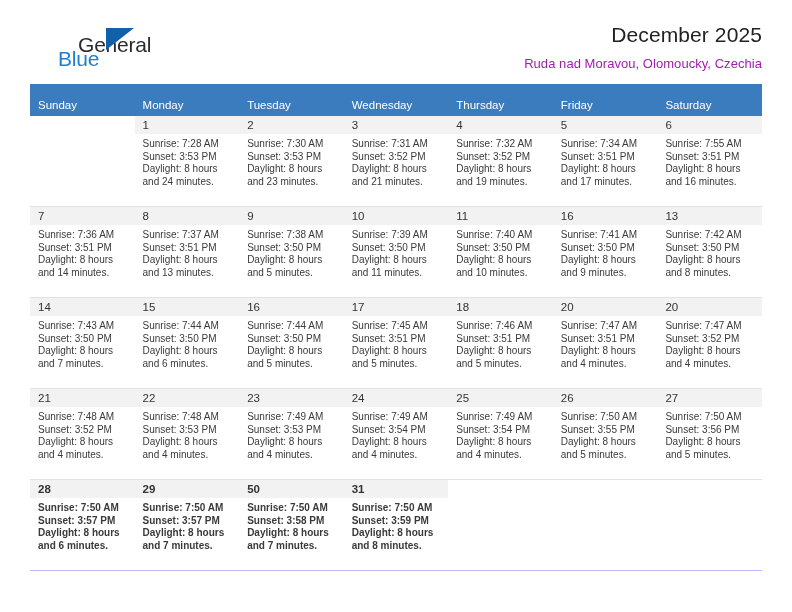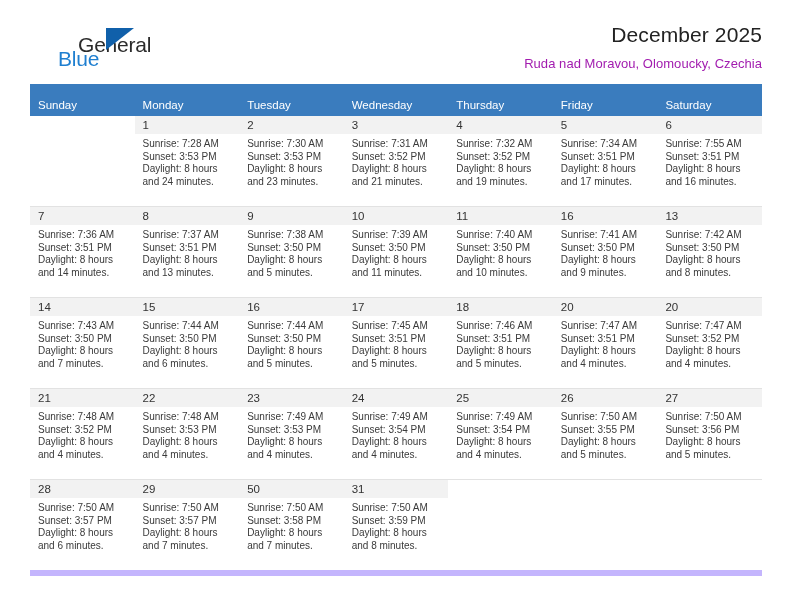"28" .weekrow.last td { border-bottom: 6px solid #c4b5fd -> 1px solid #c4b5fd; font-weight: none -> bold }
